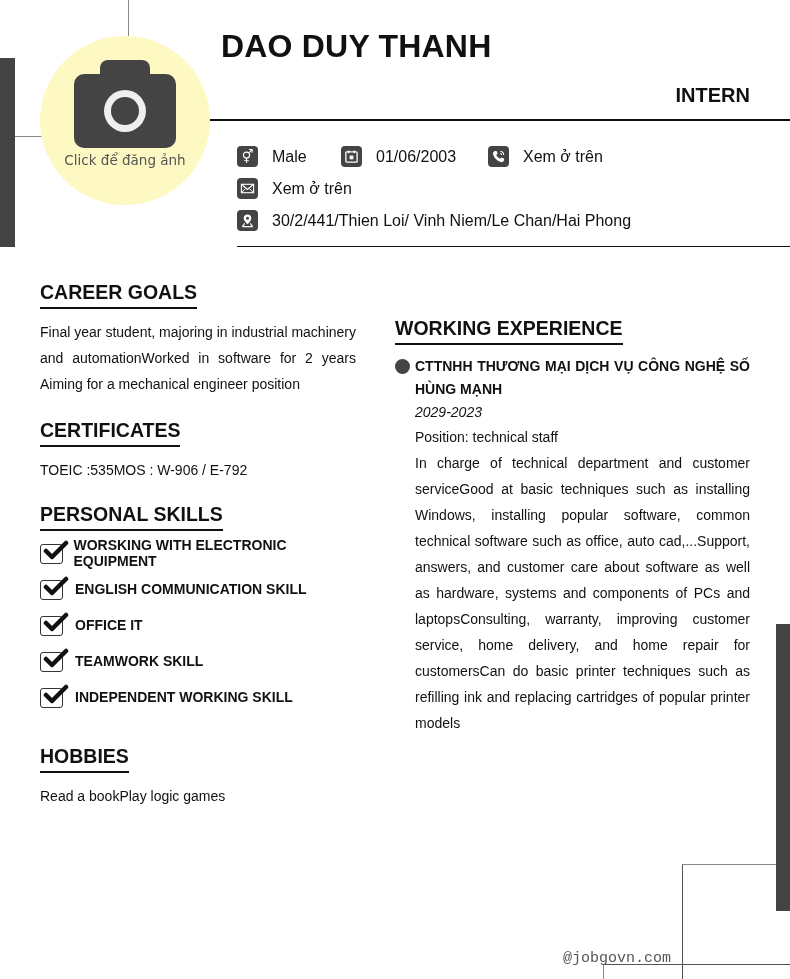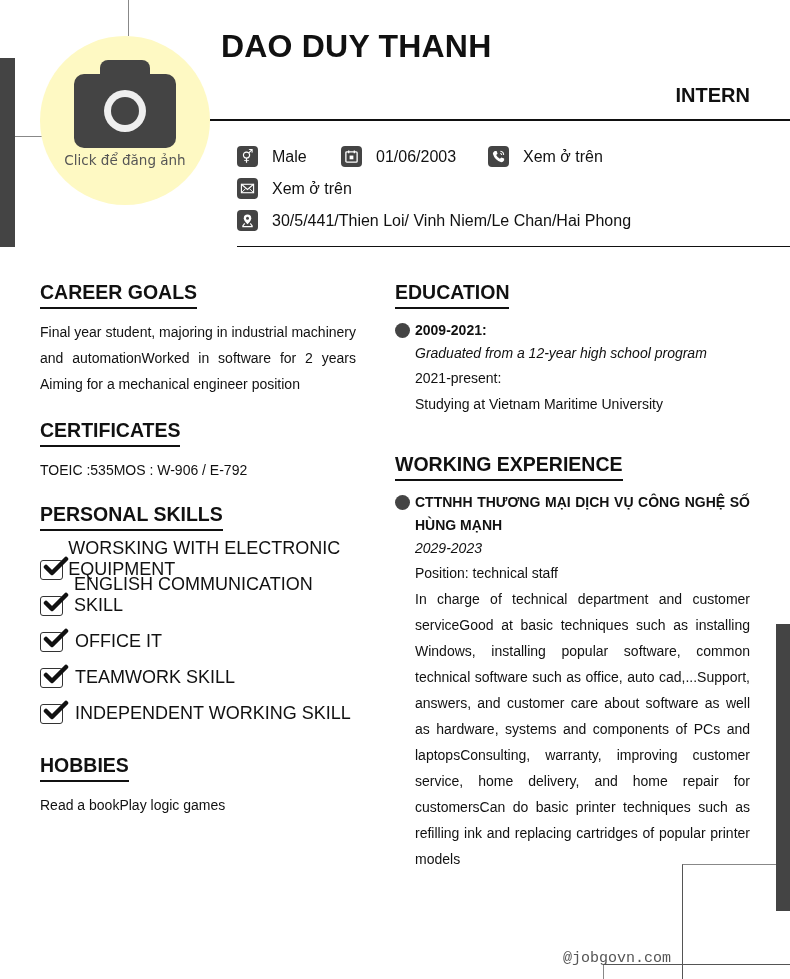"30/5/441/Thien Loi/ Vinh Niem/Le" span { text: 30/5/441/Thien -> 30/2/441/Thien }
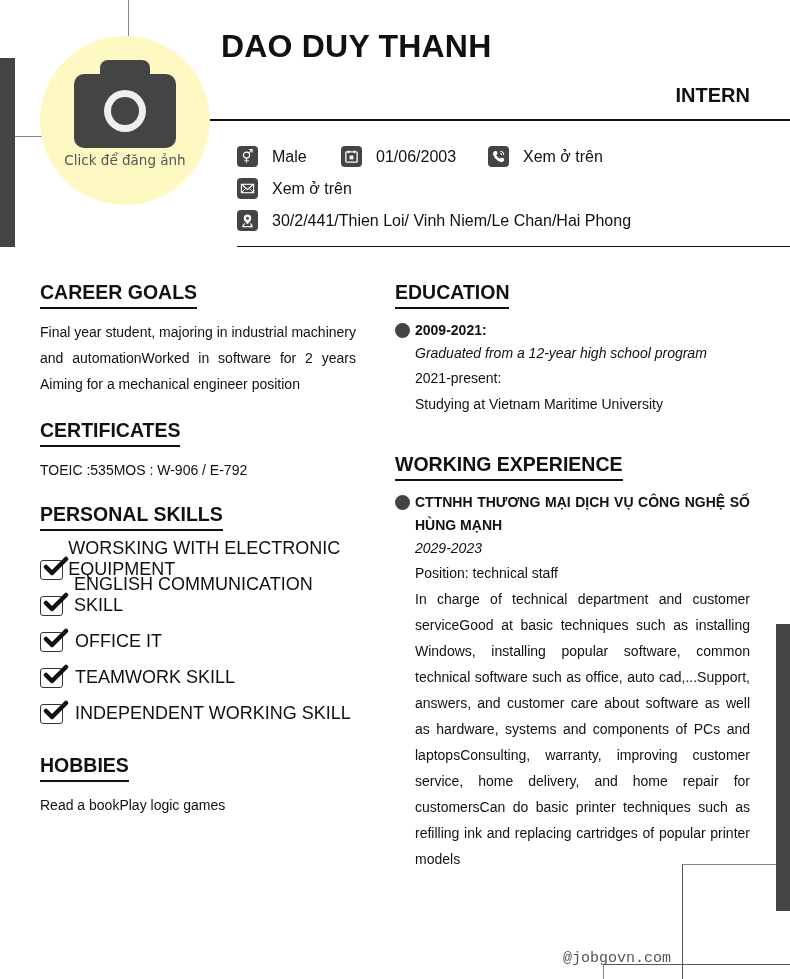"EDUCATION" section { html: <section> <div>EDUCATION</div> <div> <span></span> <div>2009-2021:</div> <div>Graduated from a 12-year high school program</div> <div>2021-present:</div> <div>Studying at Vietnam Maritime University</div> </div> </section> -> none }
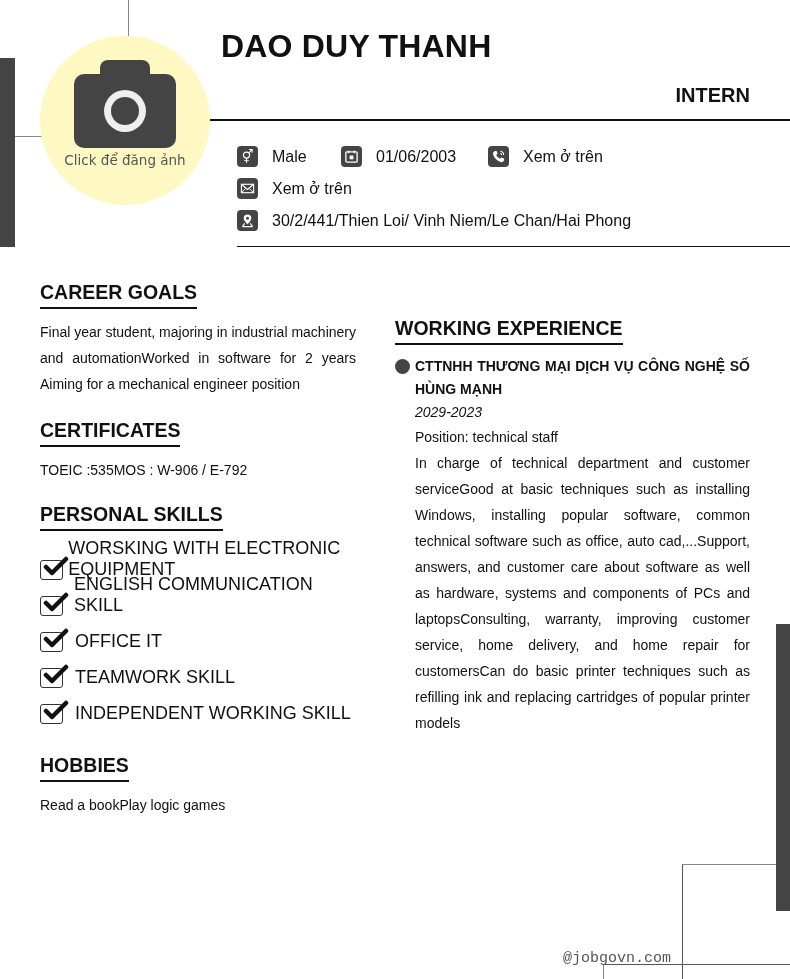"PERSONAL SKILLS" div.sec-title { margin-bottom: 13px -> 4px }
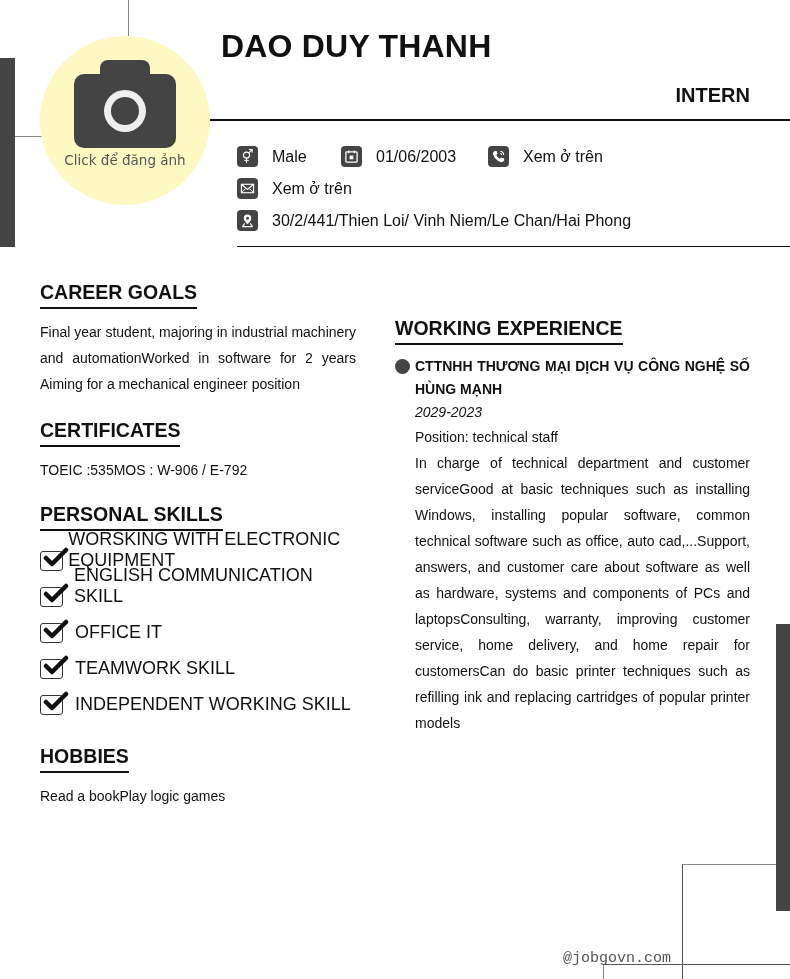"WORSKING WITH ELECTRONIC EQUIPMENT" .skill { align-items: flex-end -> center; font-size: 18px -> 14px; font-weight: normal -> bold }
